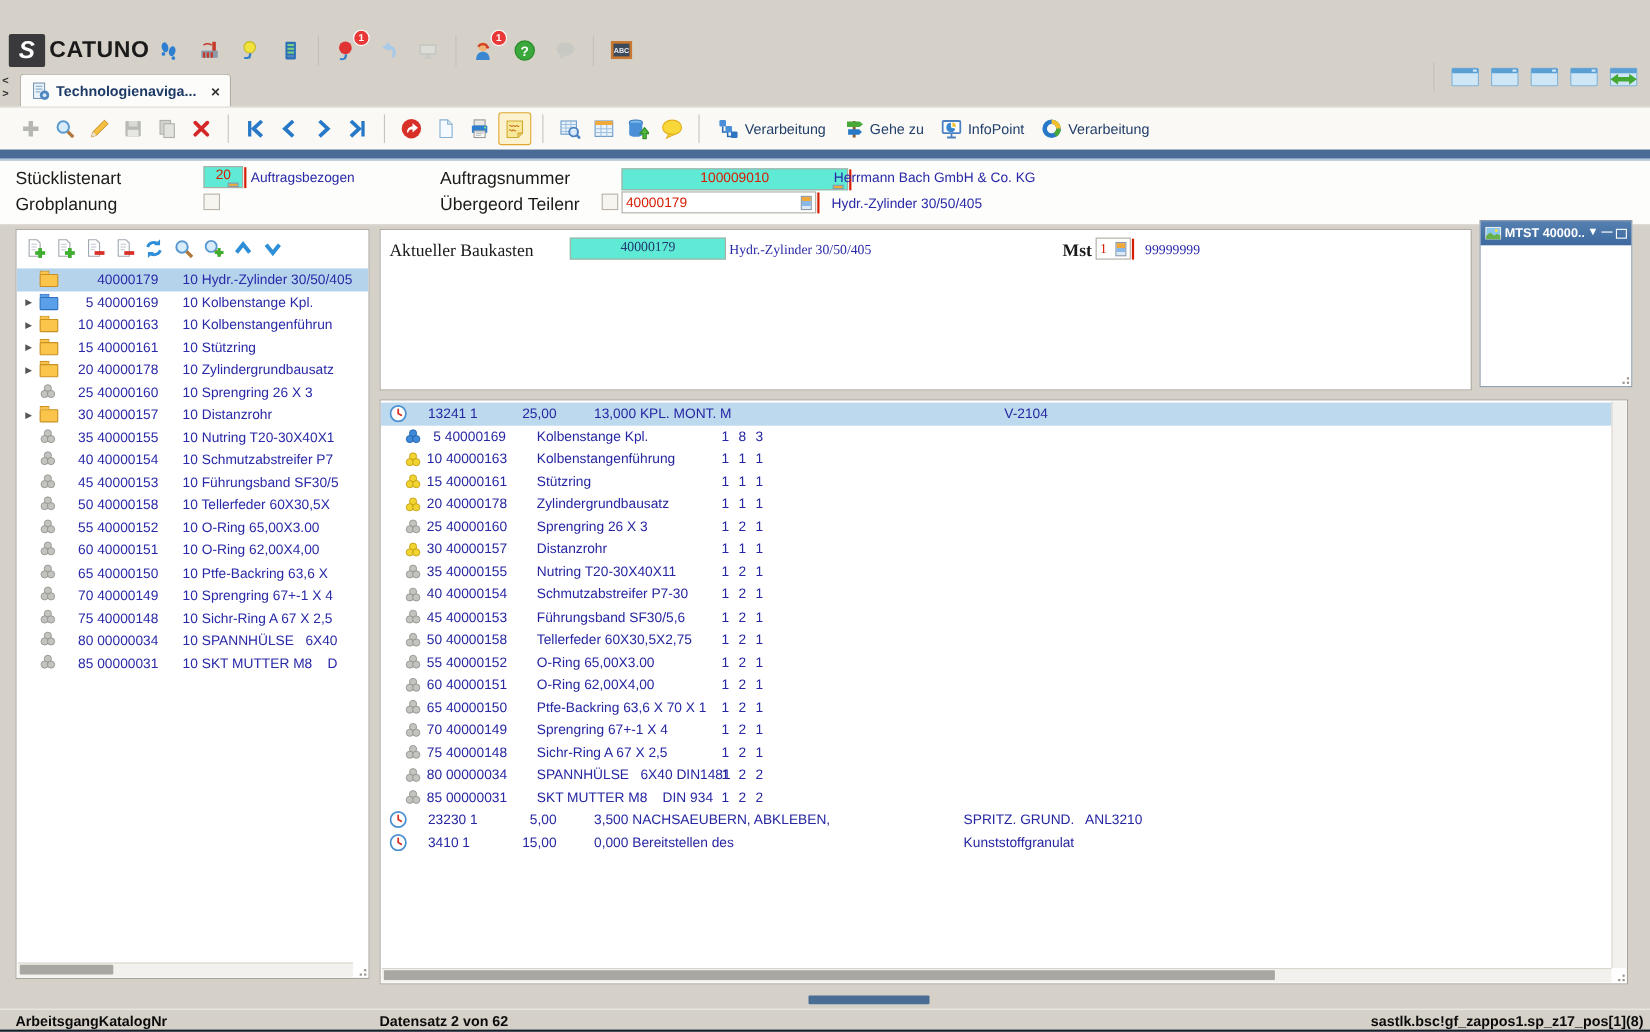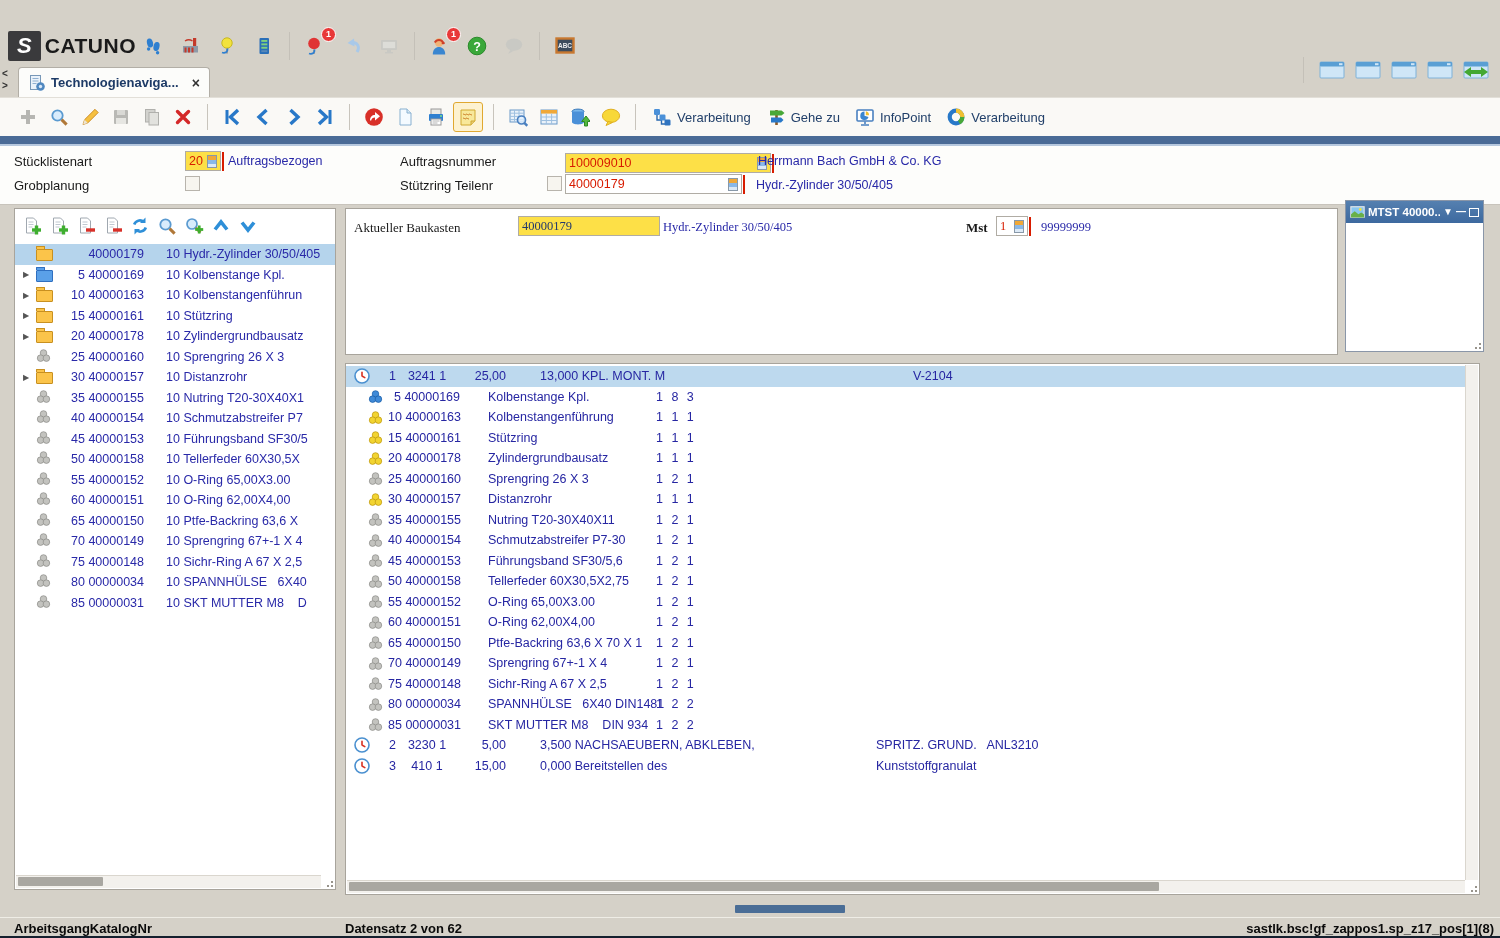"Stücklistenart" .flabel { font-size: 13px -> 16px }
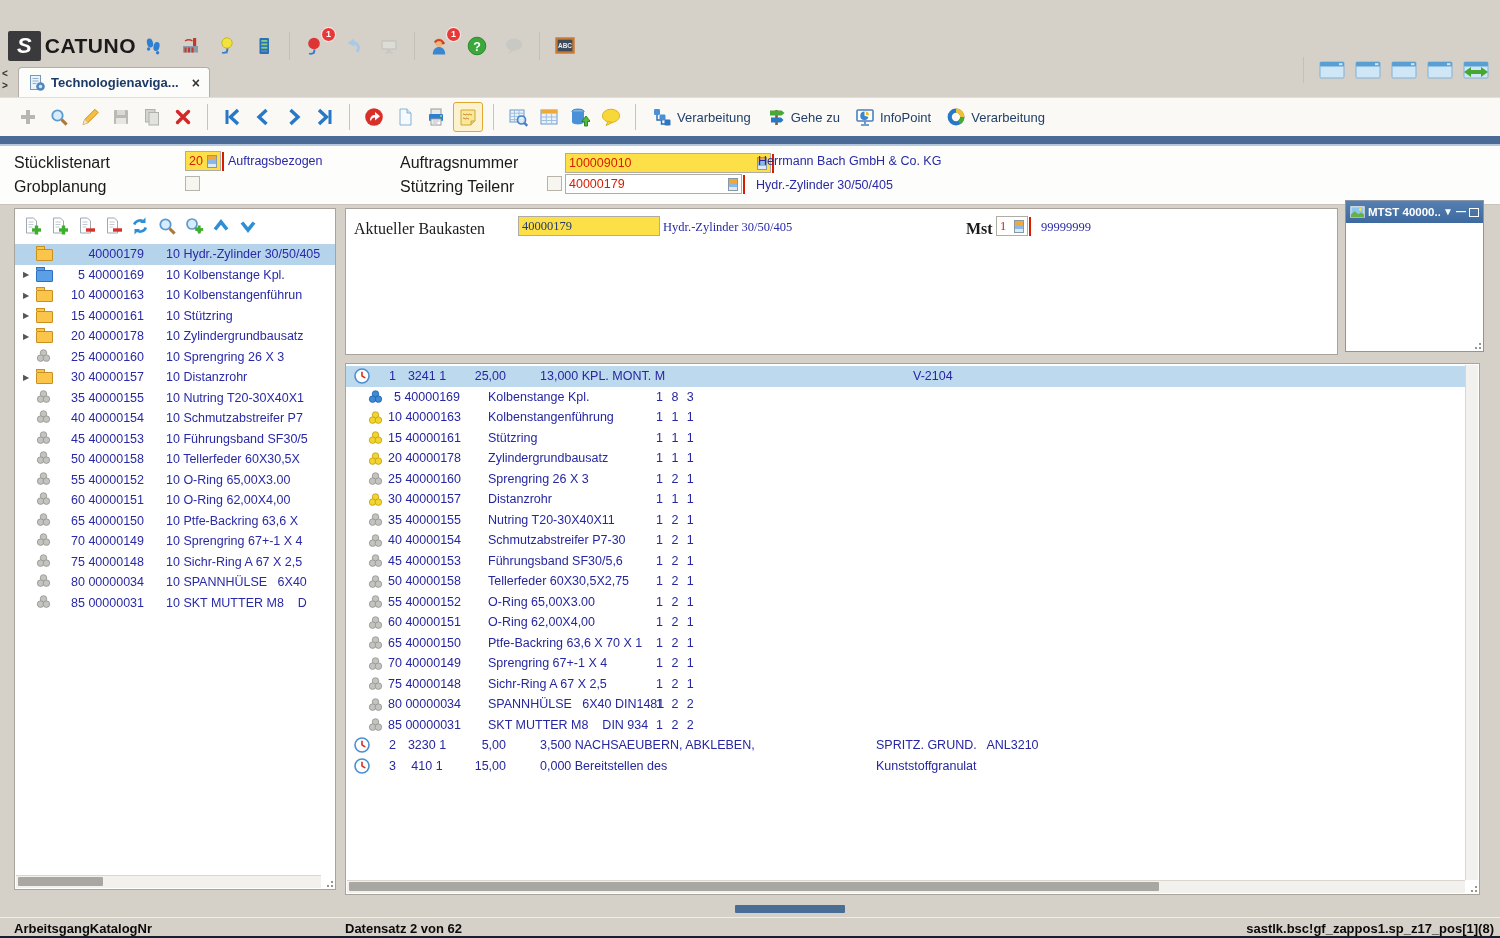"20" .field.yellow { background: #fde047 -> #5eead4; flex-direction: none -> column }
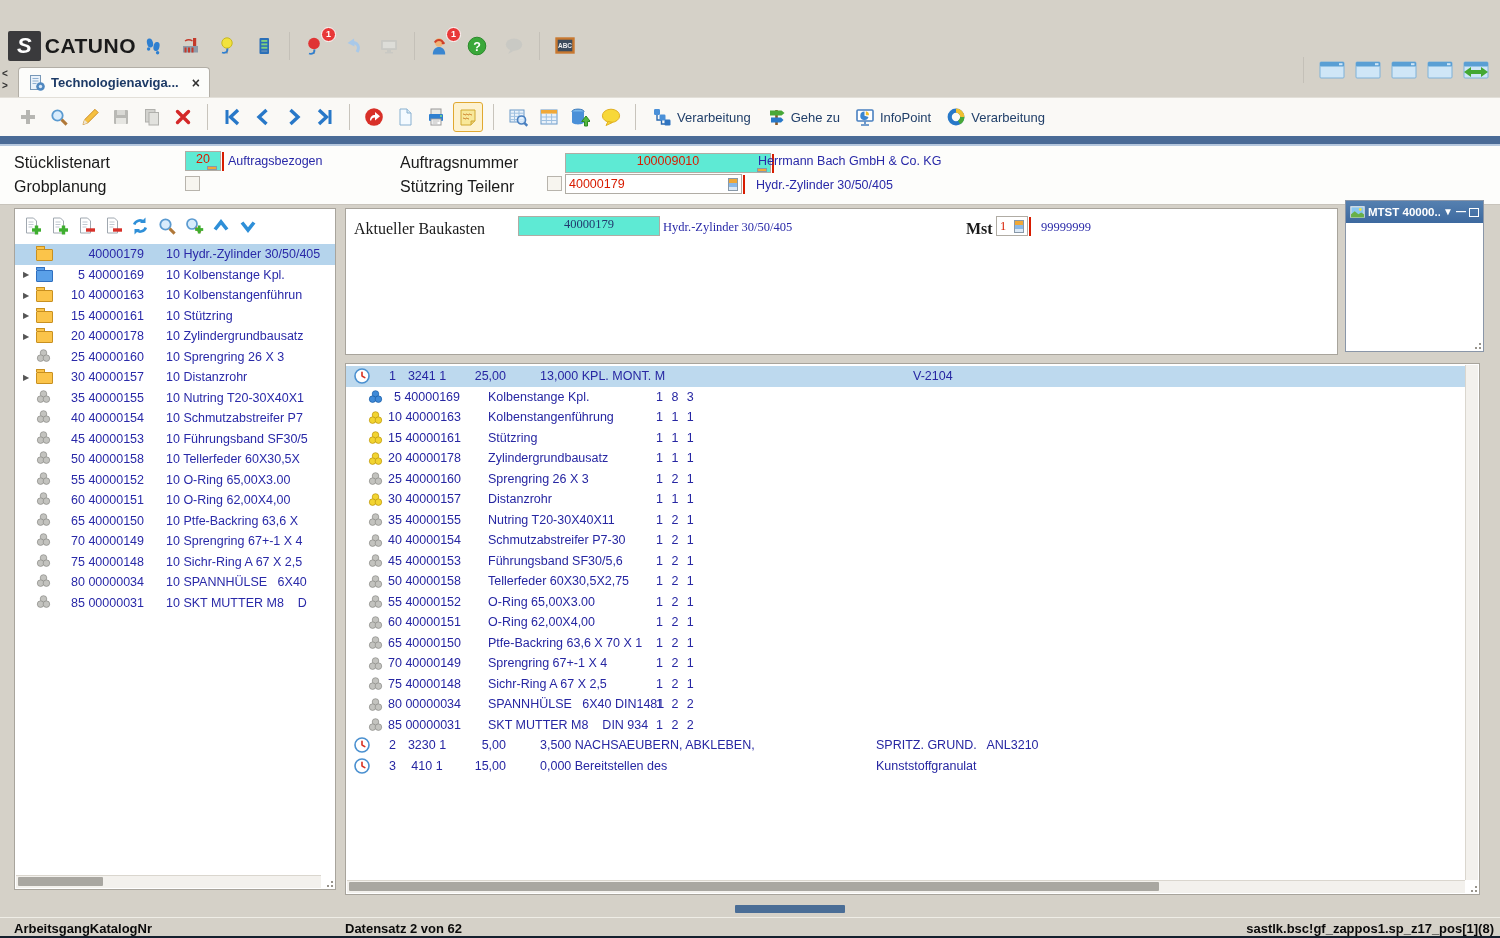"Stützring Teilenr" span.flabel { text: Stützring -> Übergeord }
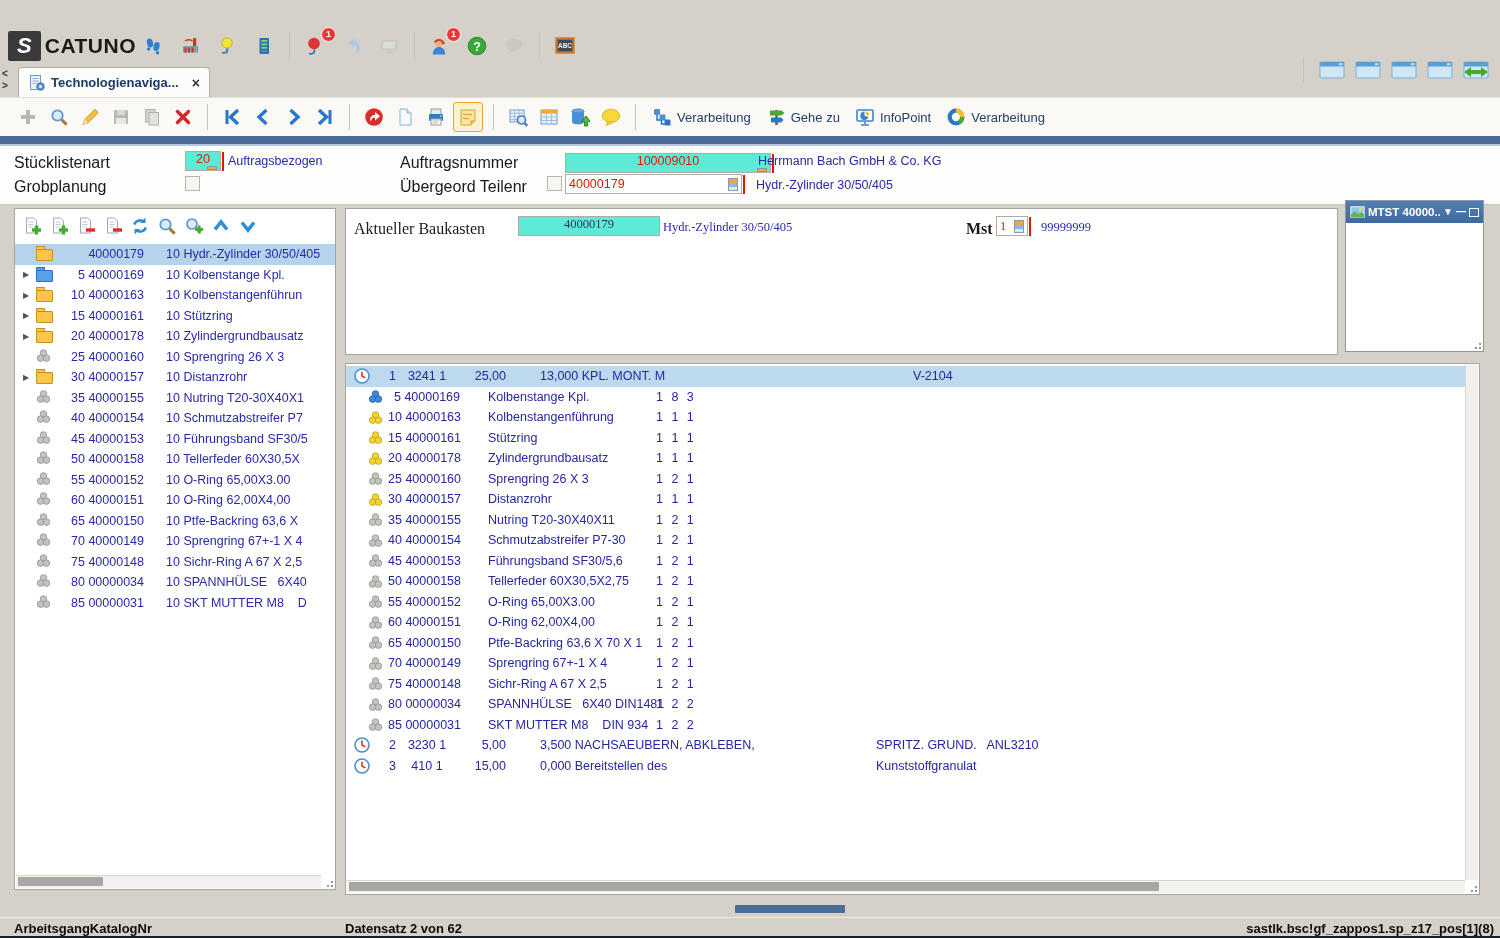"3241 1" .ocode { text-align: center -> left }
